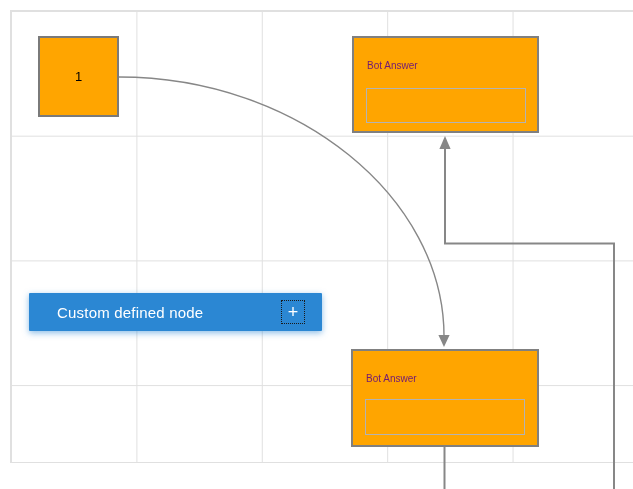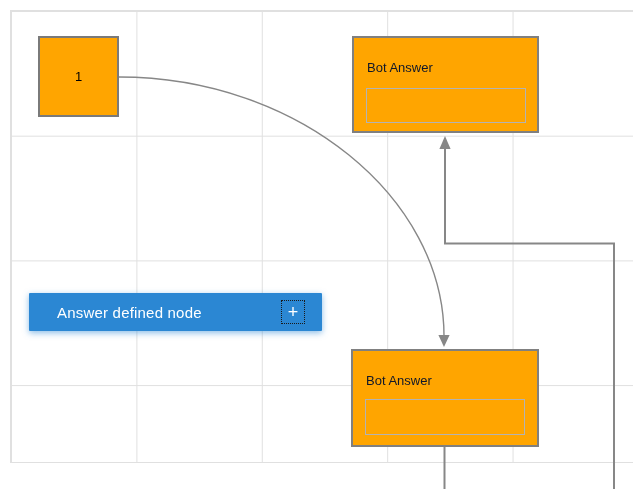"Bot Answer" .bot-node .bot-title { color: #0f172a -> #701a75; font-size: 13px -> 10px }
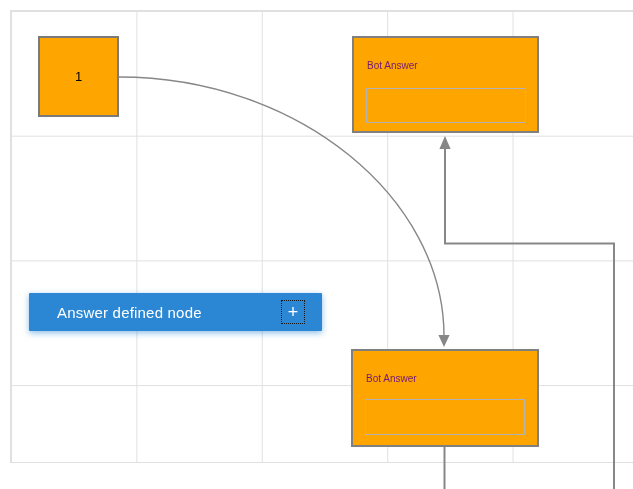"Answer defined node" span.custom-label { text: Answer -> Custom }
